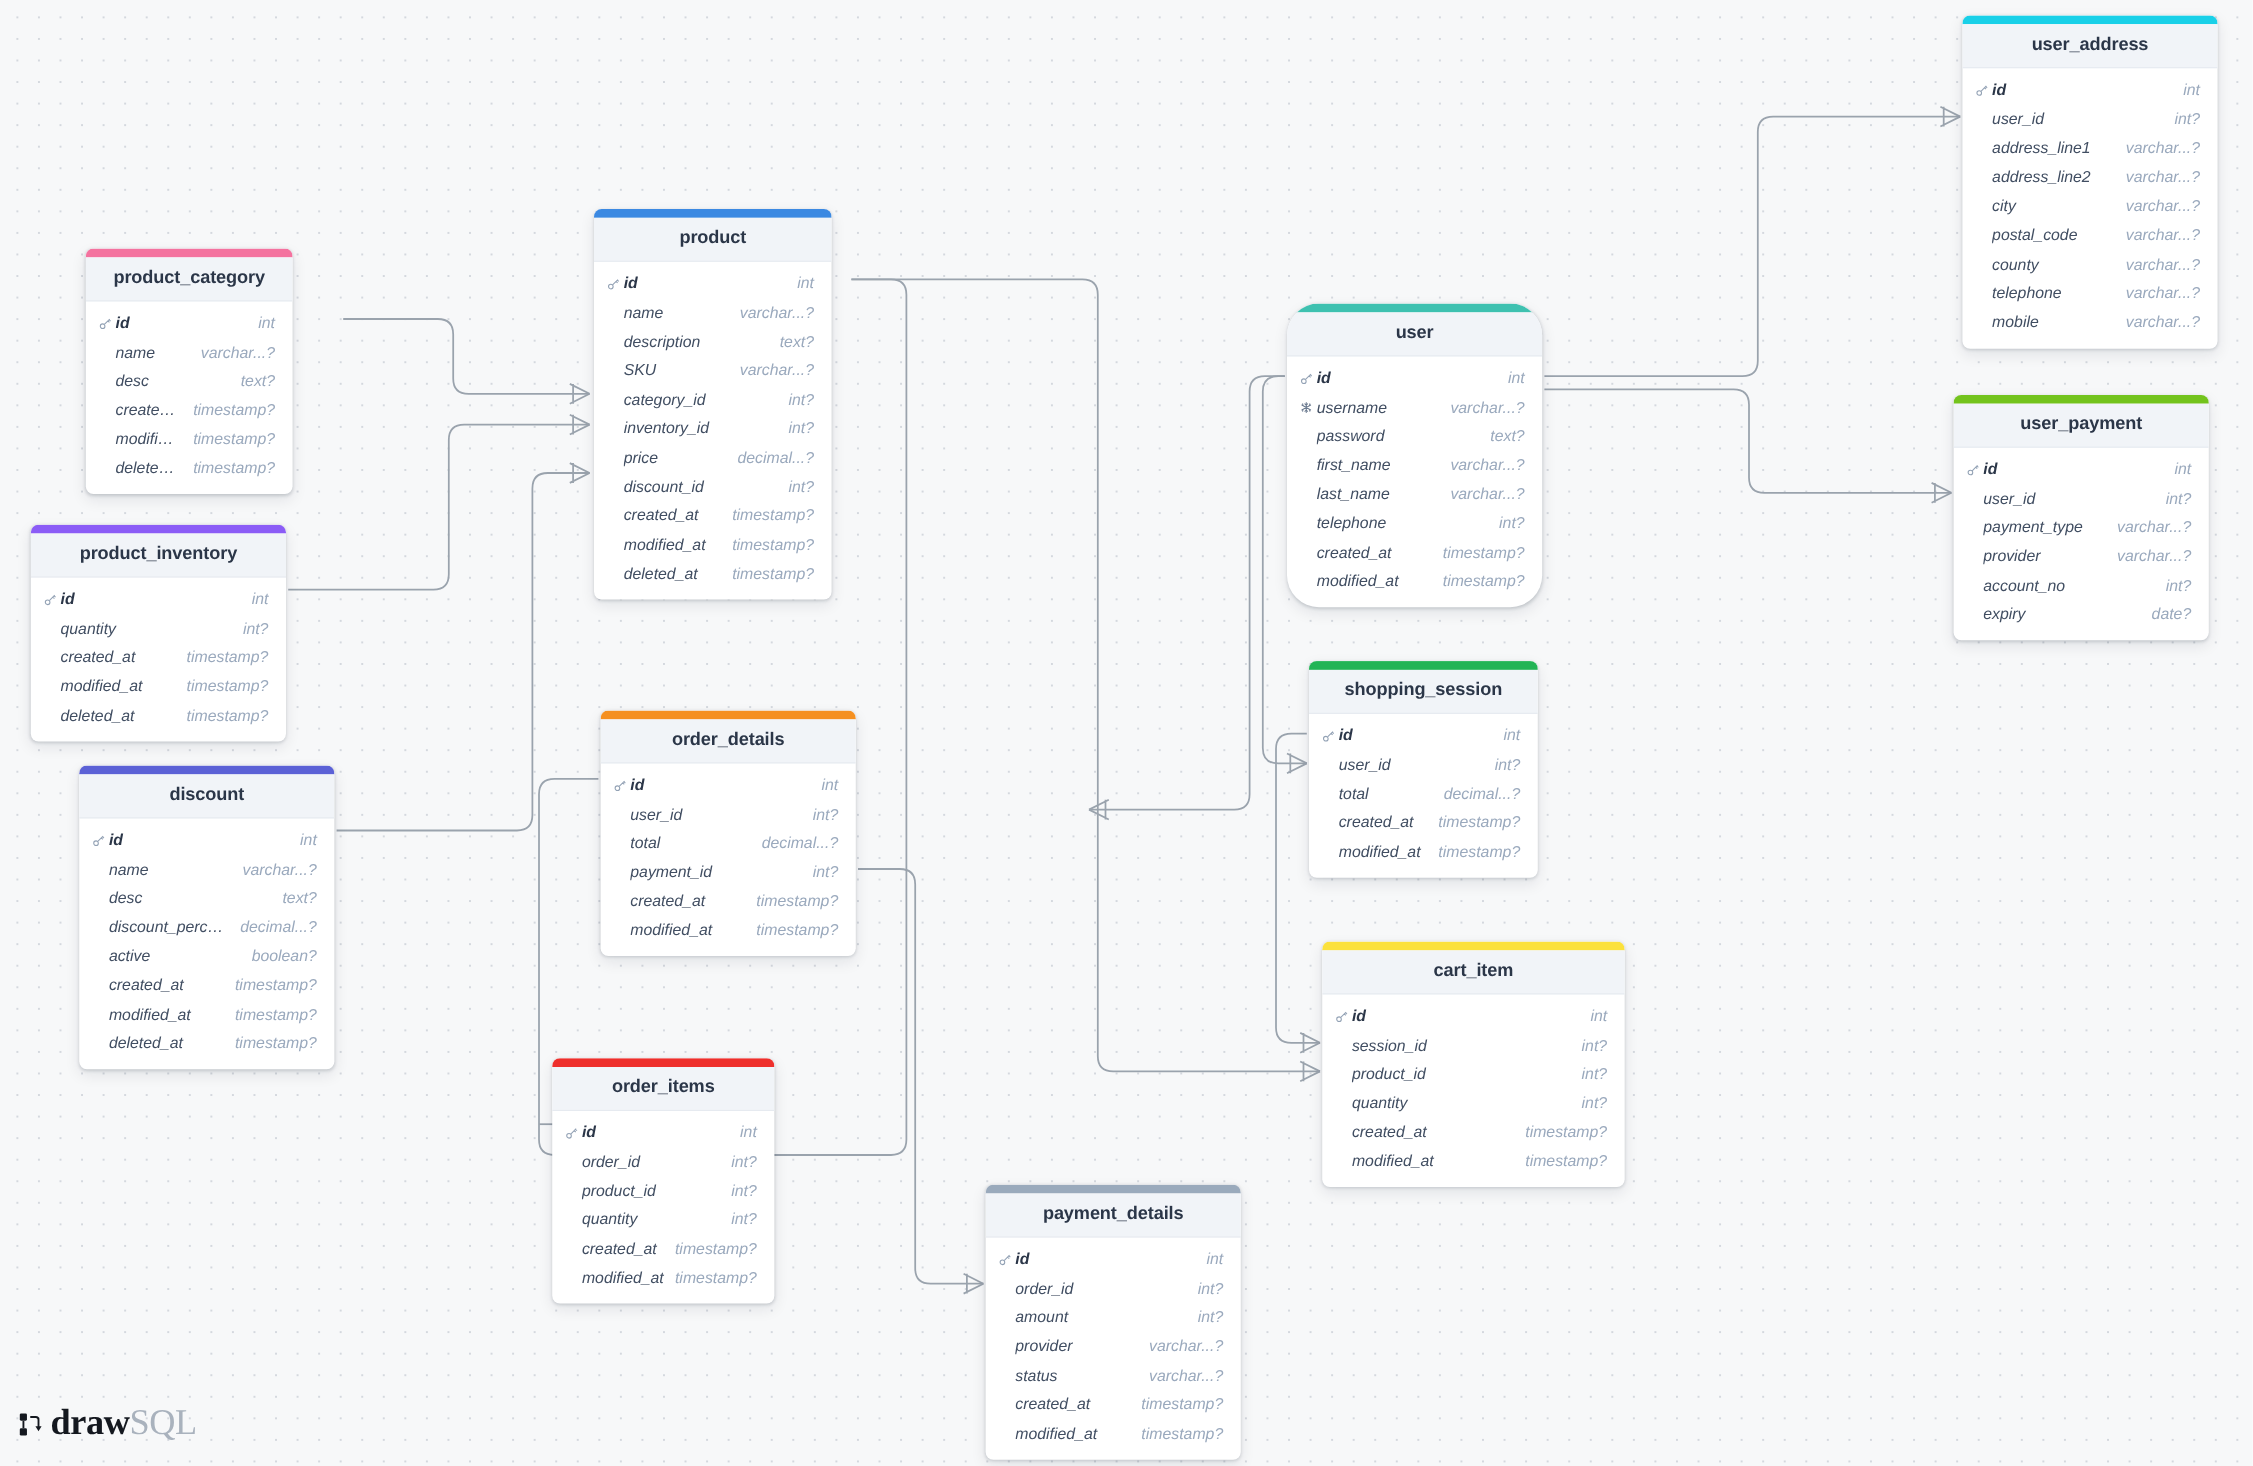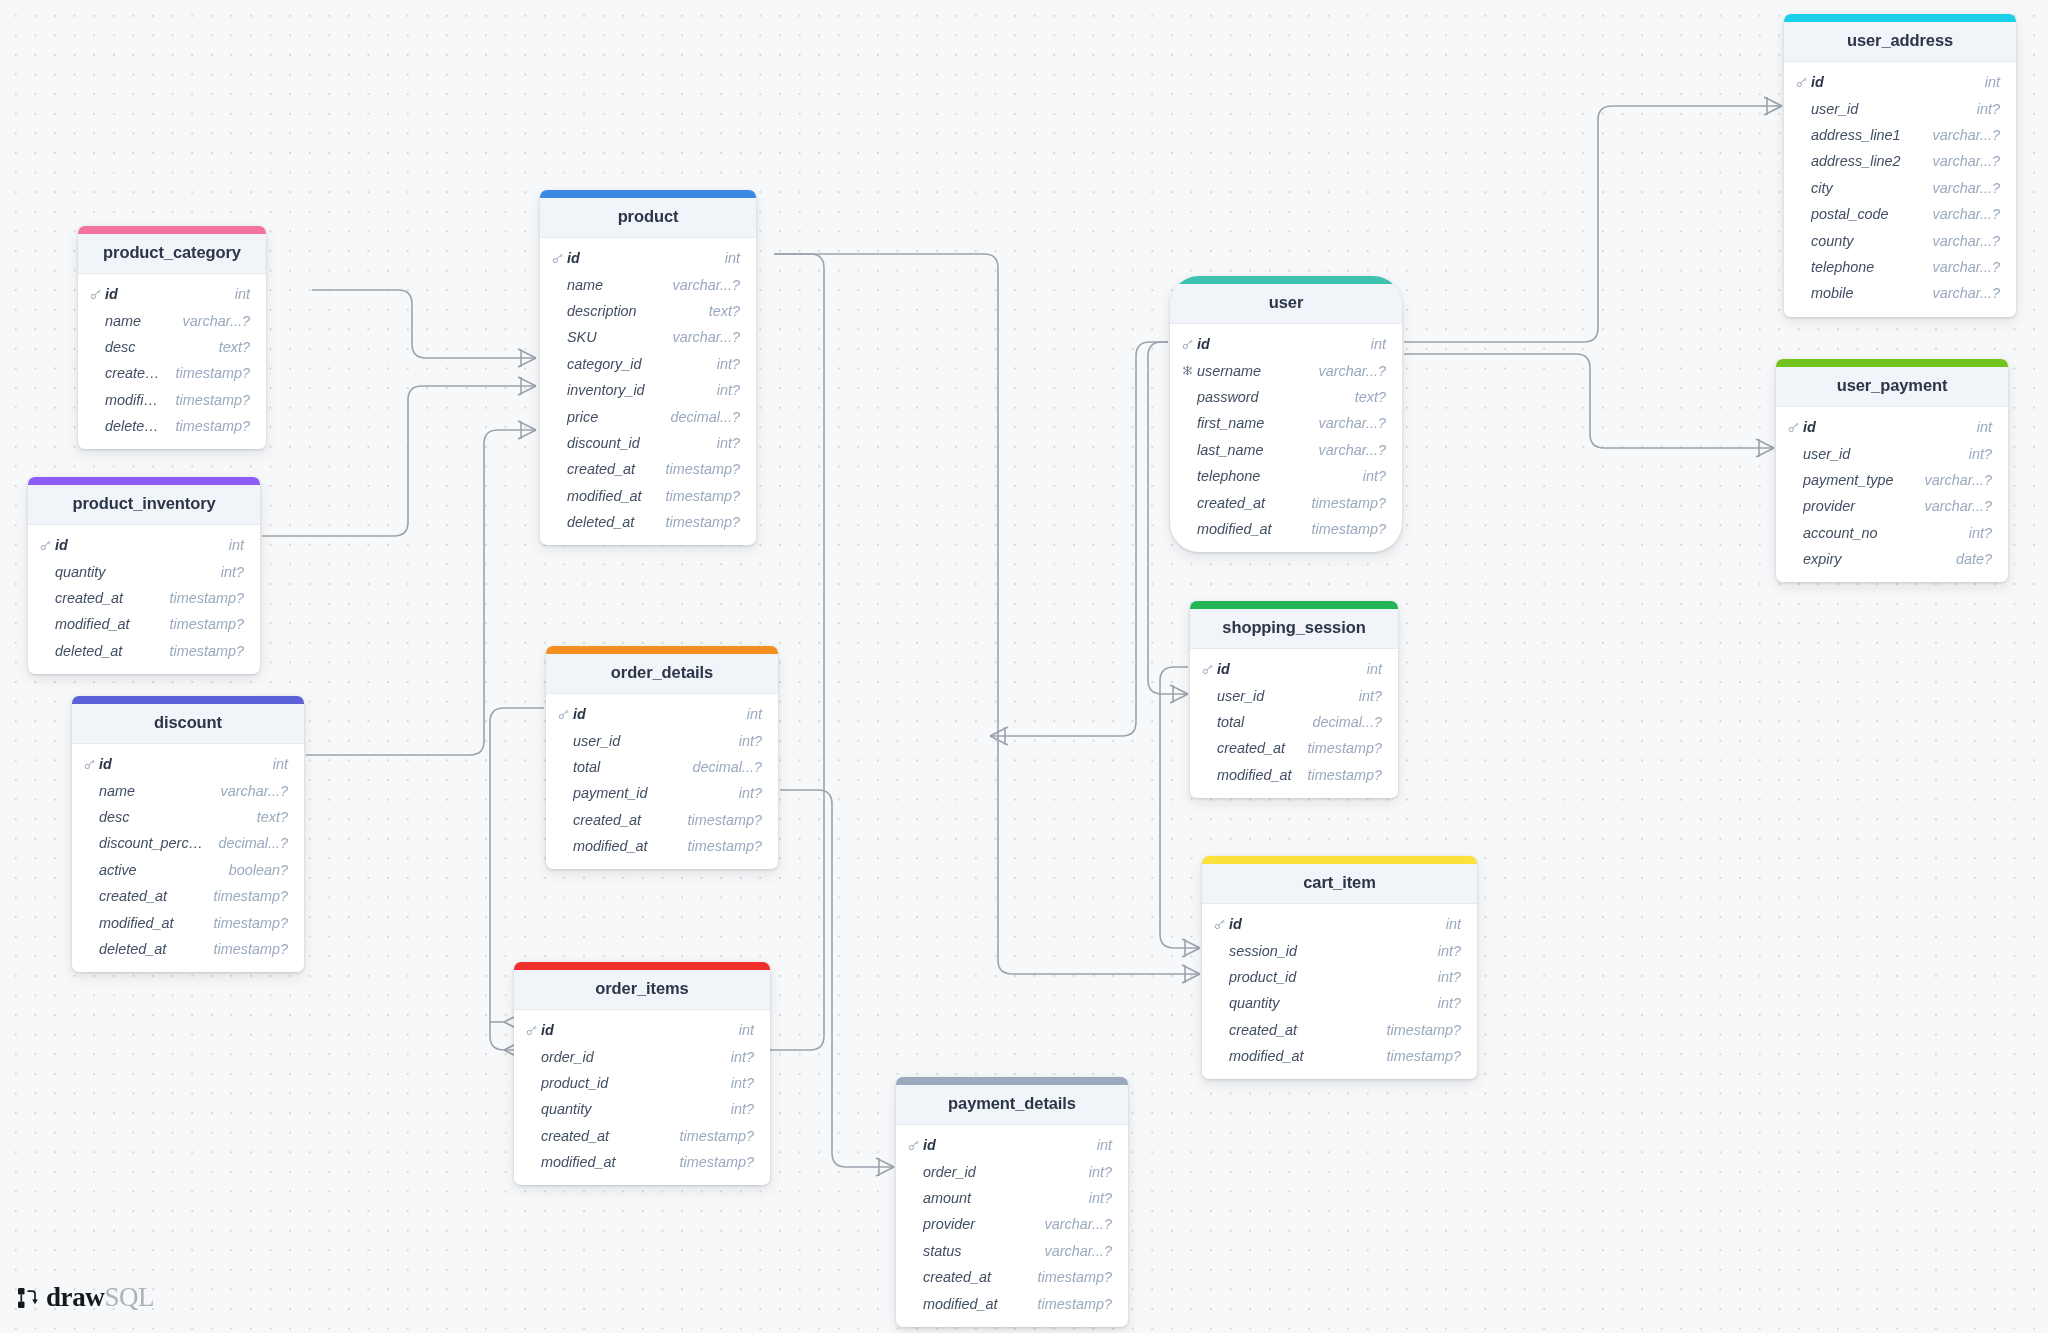"order_items" div.table-card { margin-left: 12px -> none; width: 256px -> 202px }
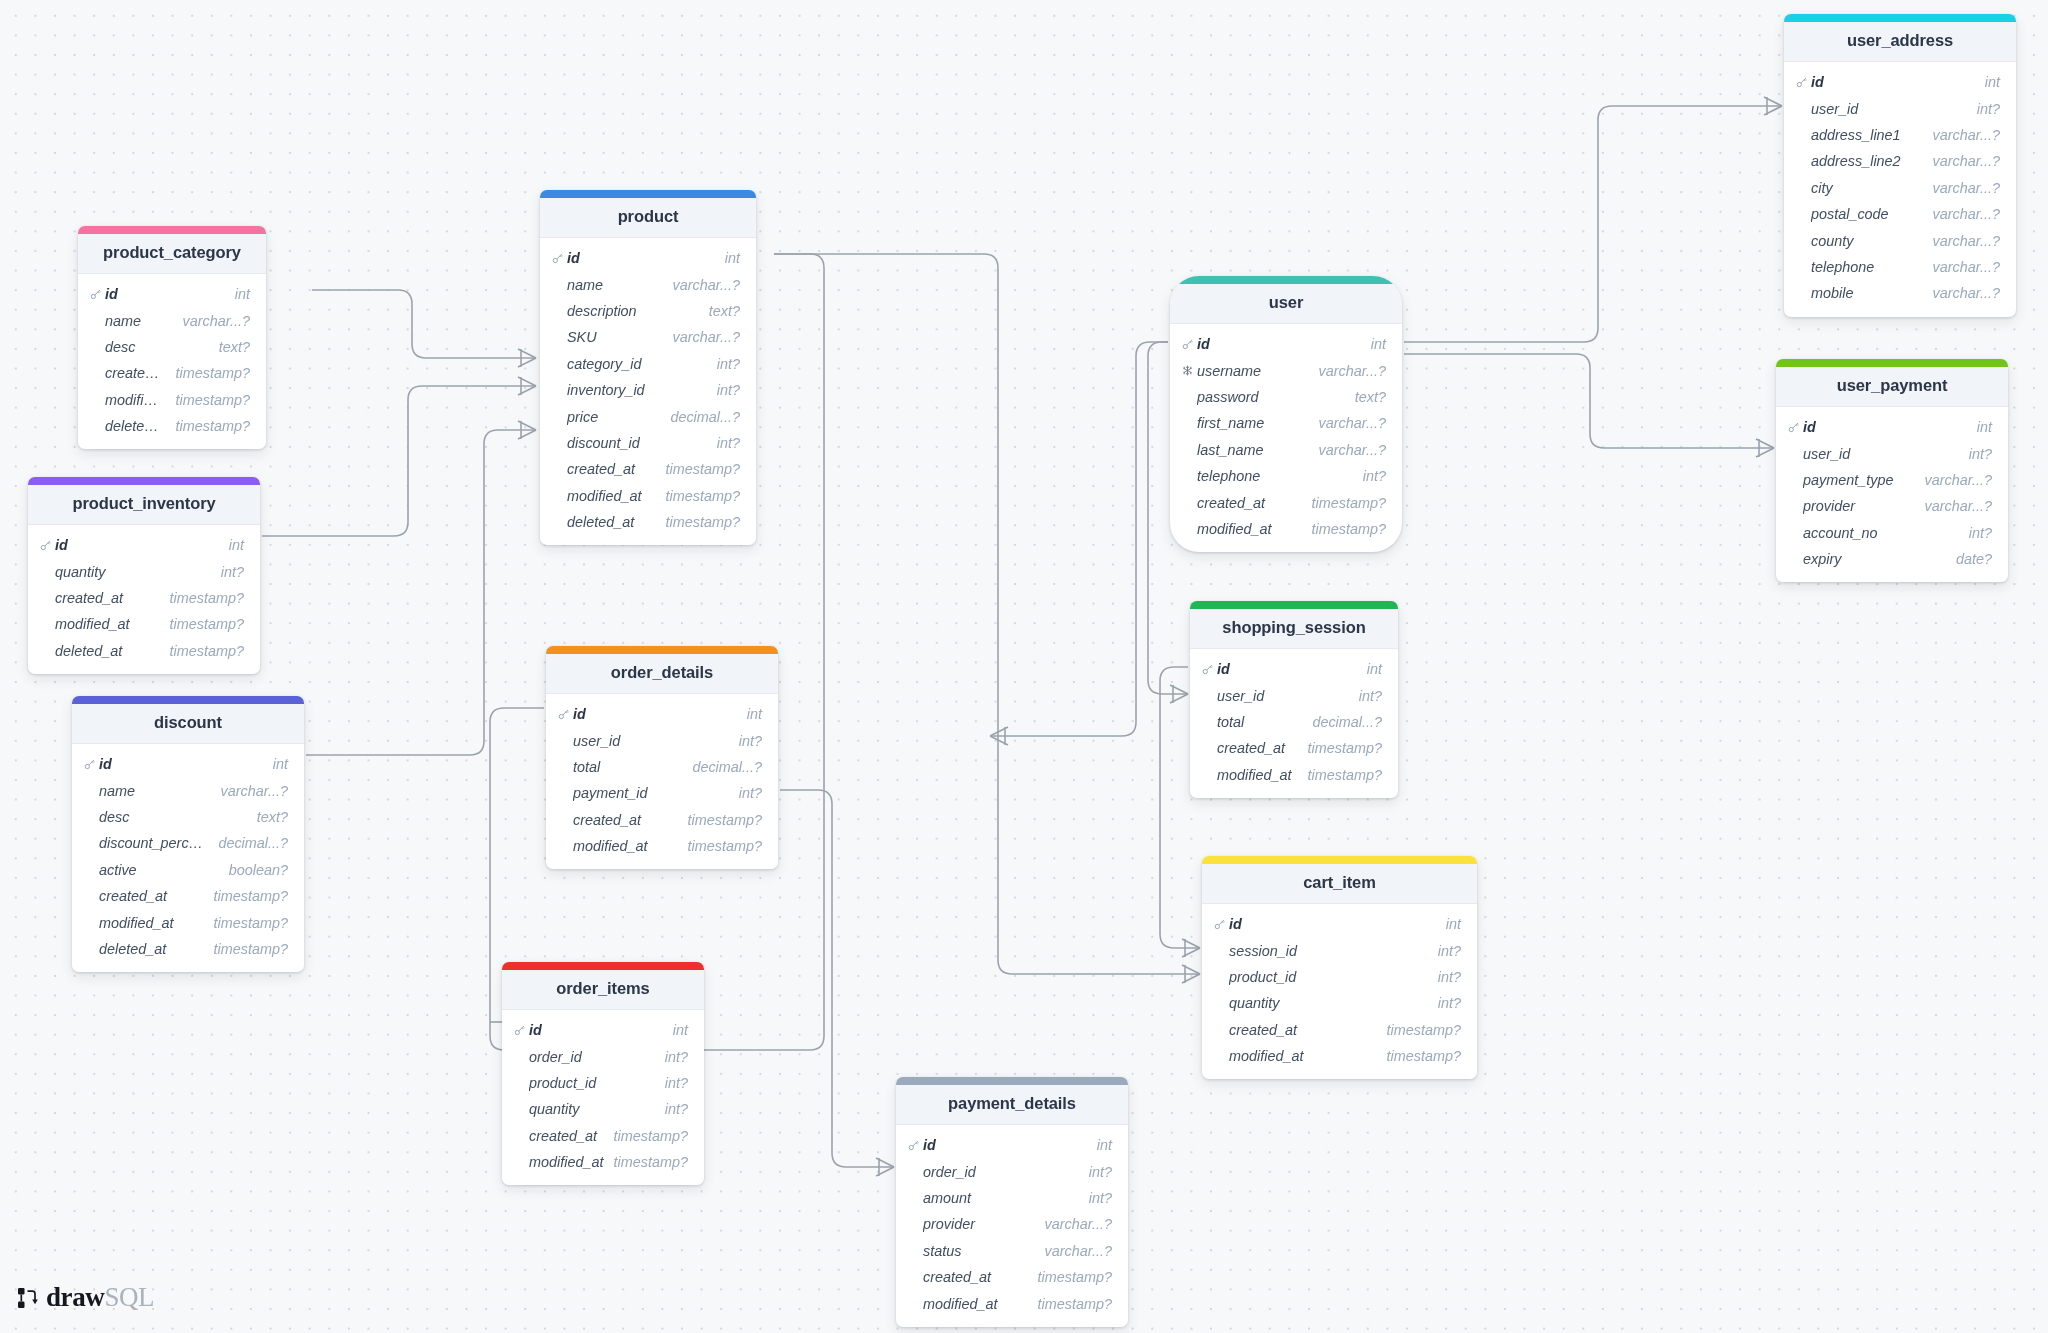"drawSQL" #logo .wordmark { font-size: 27px -> 33px }
